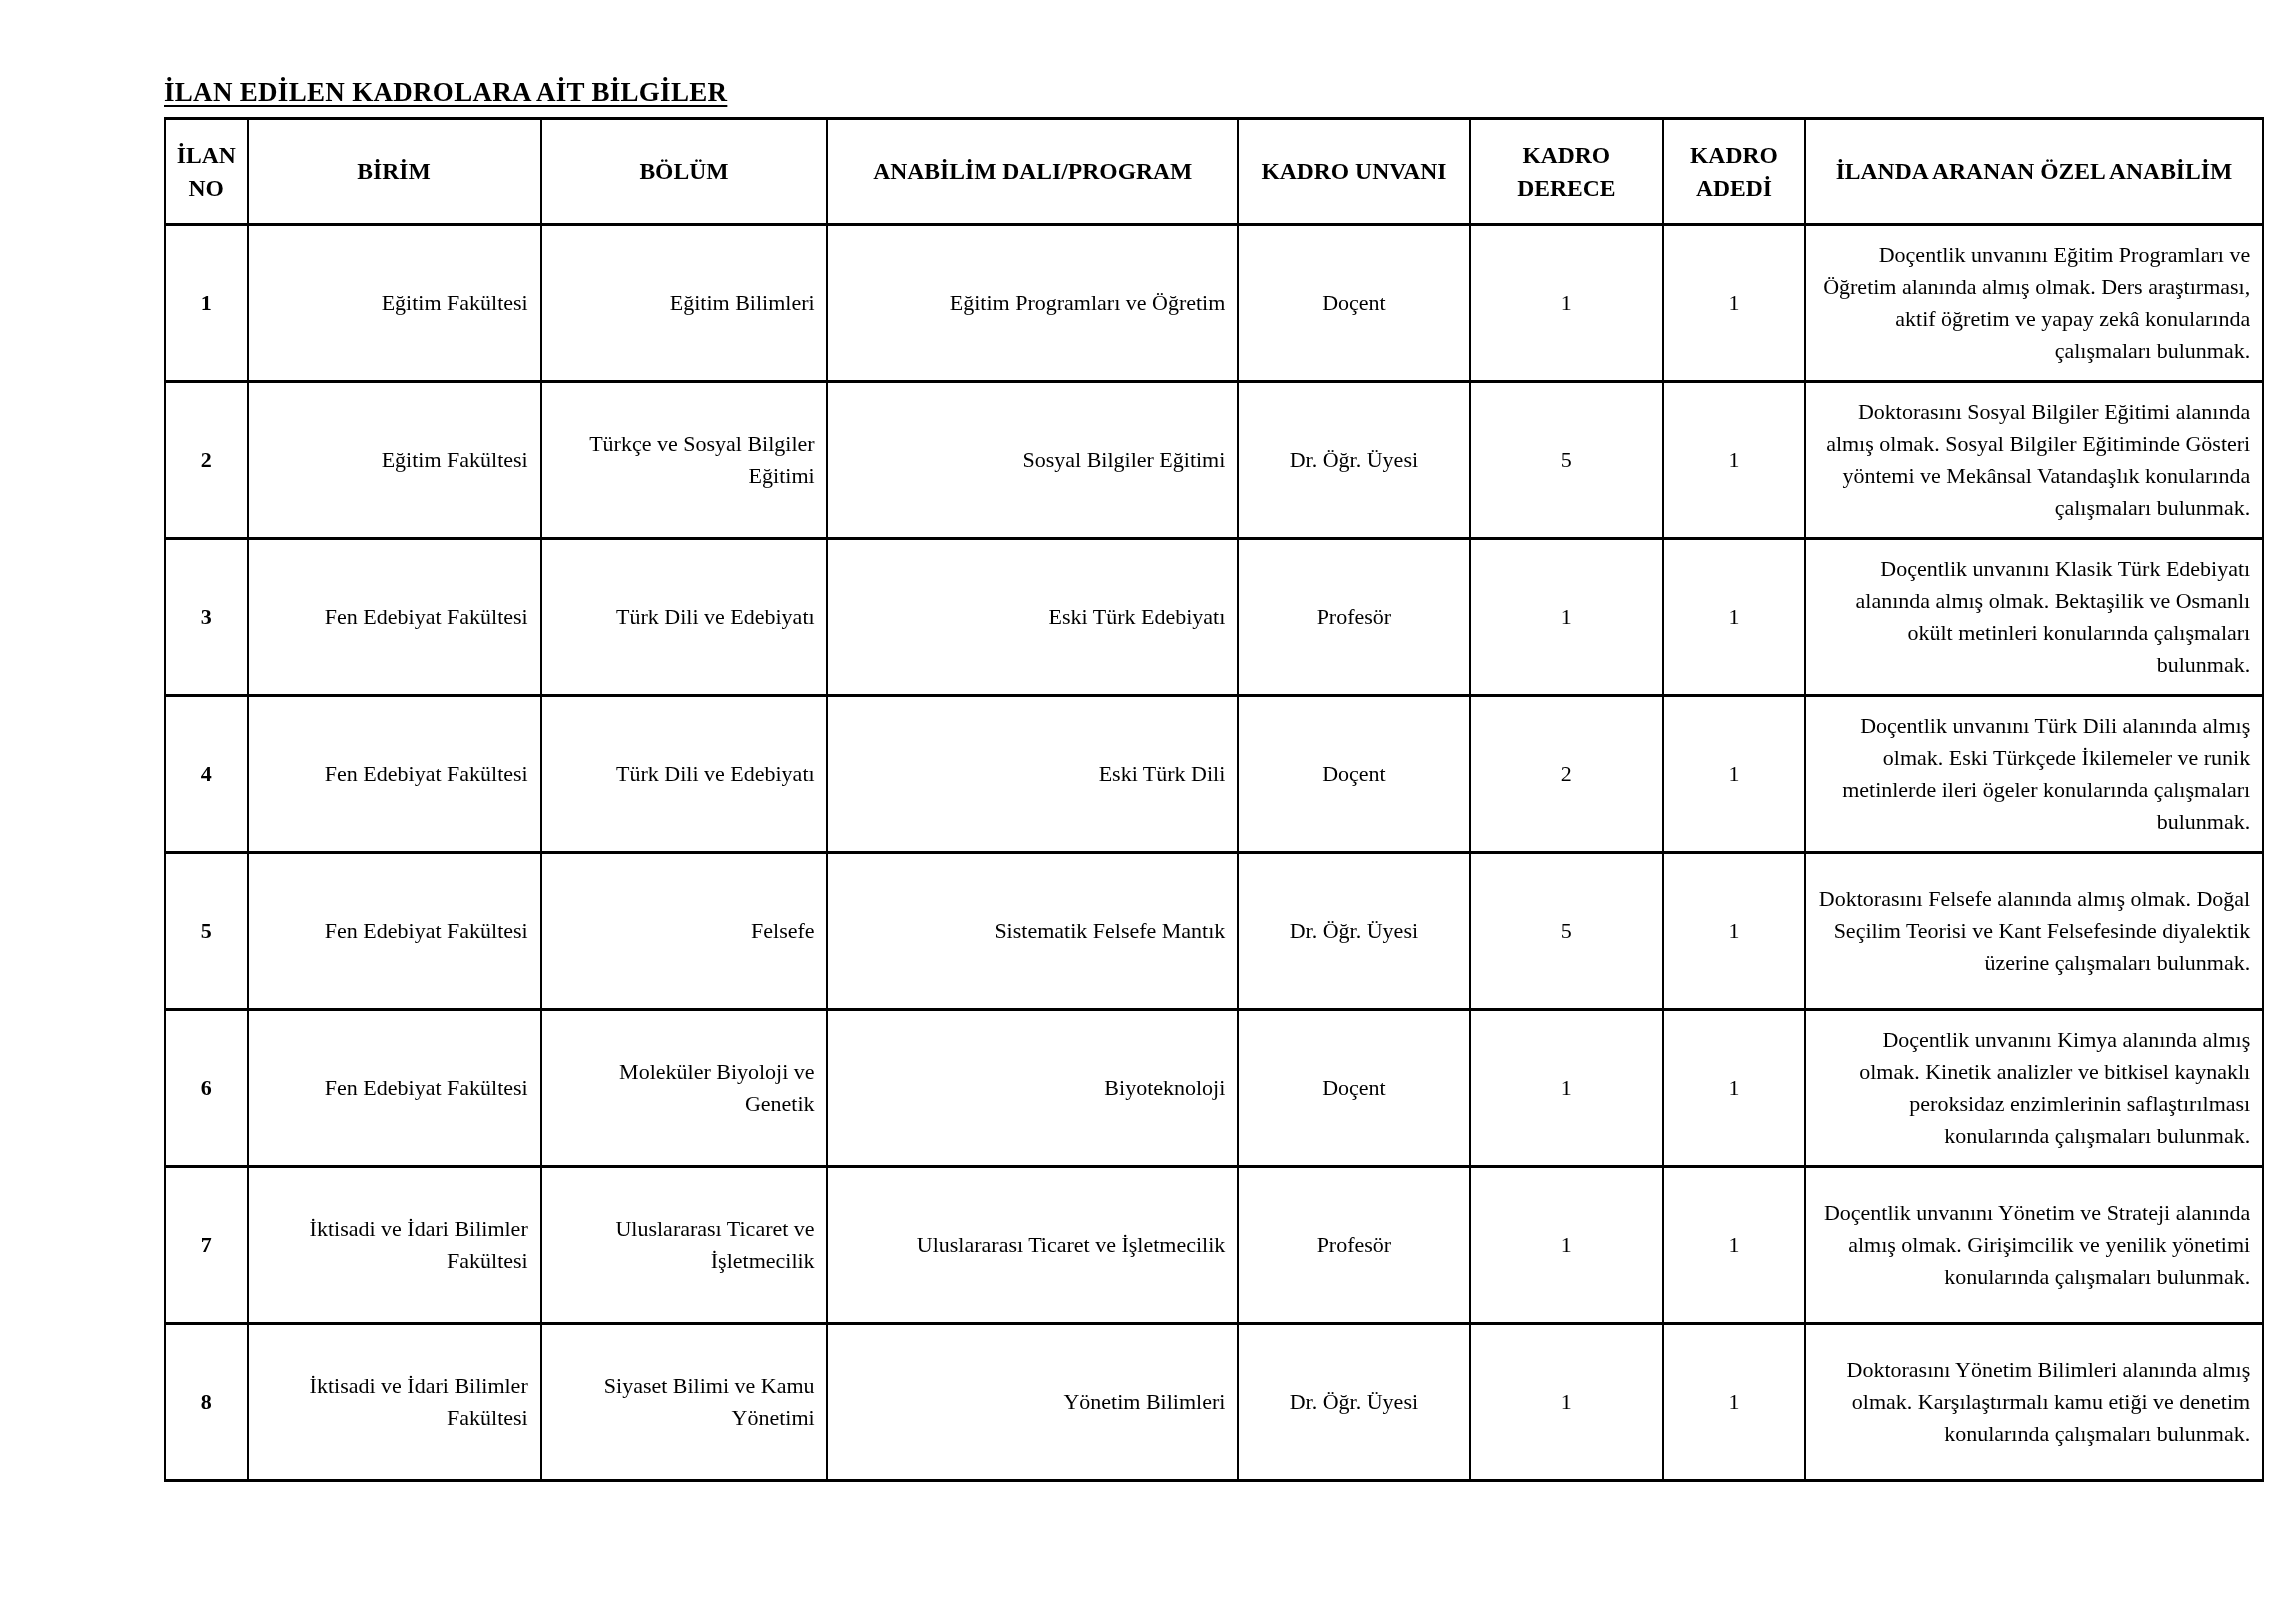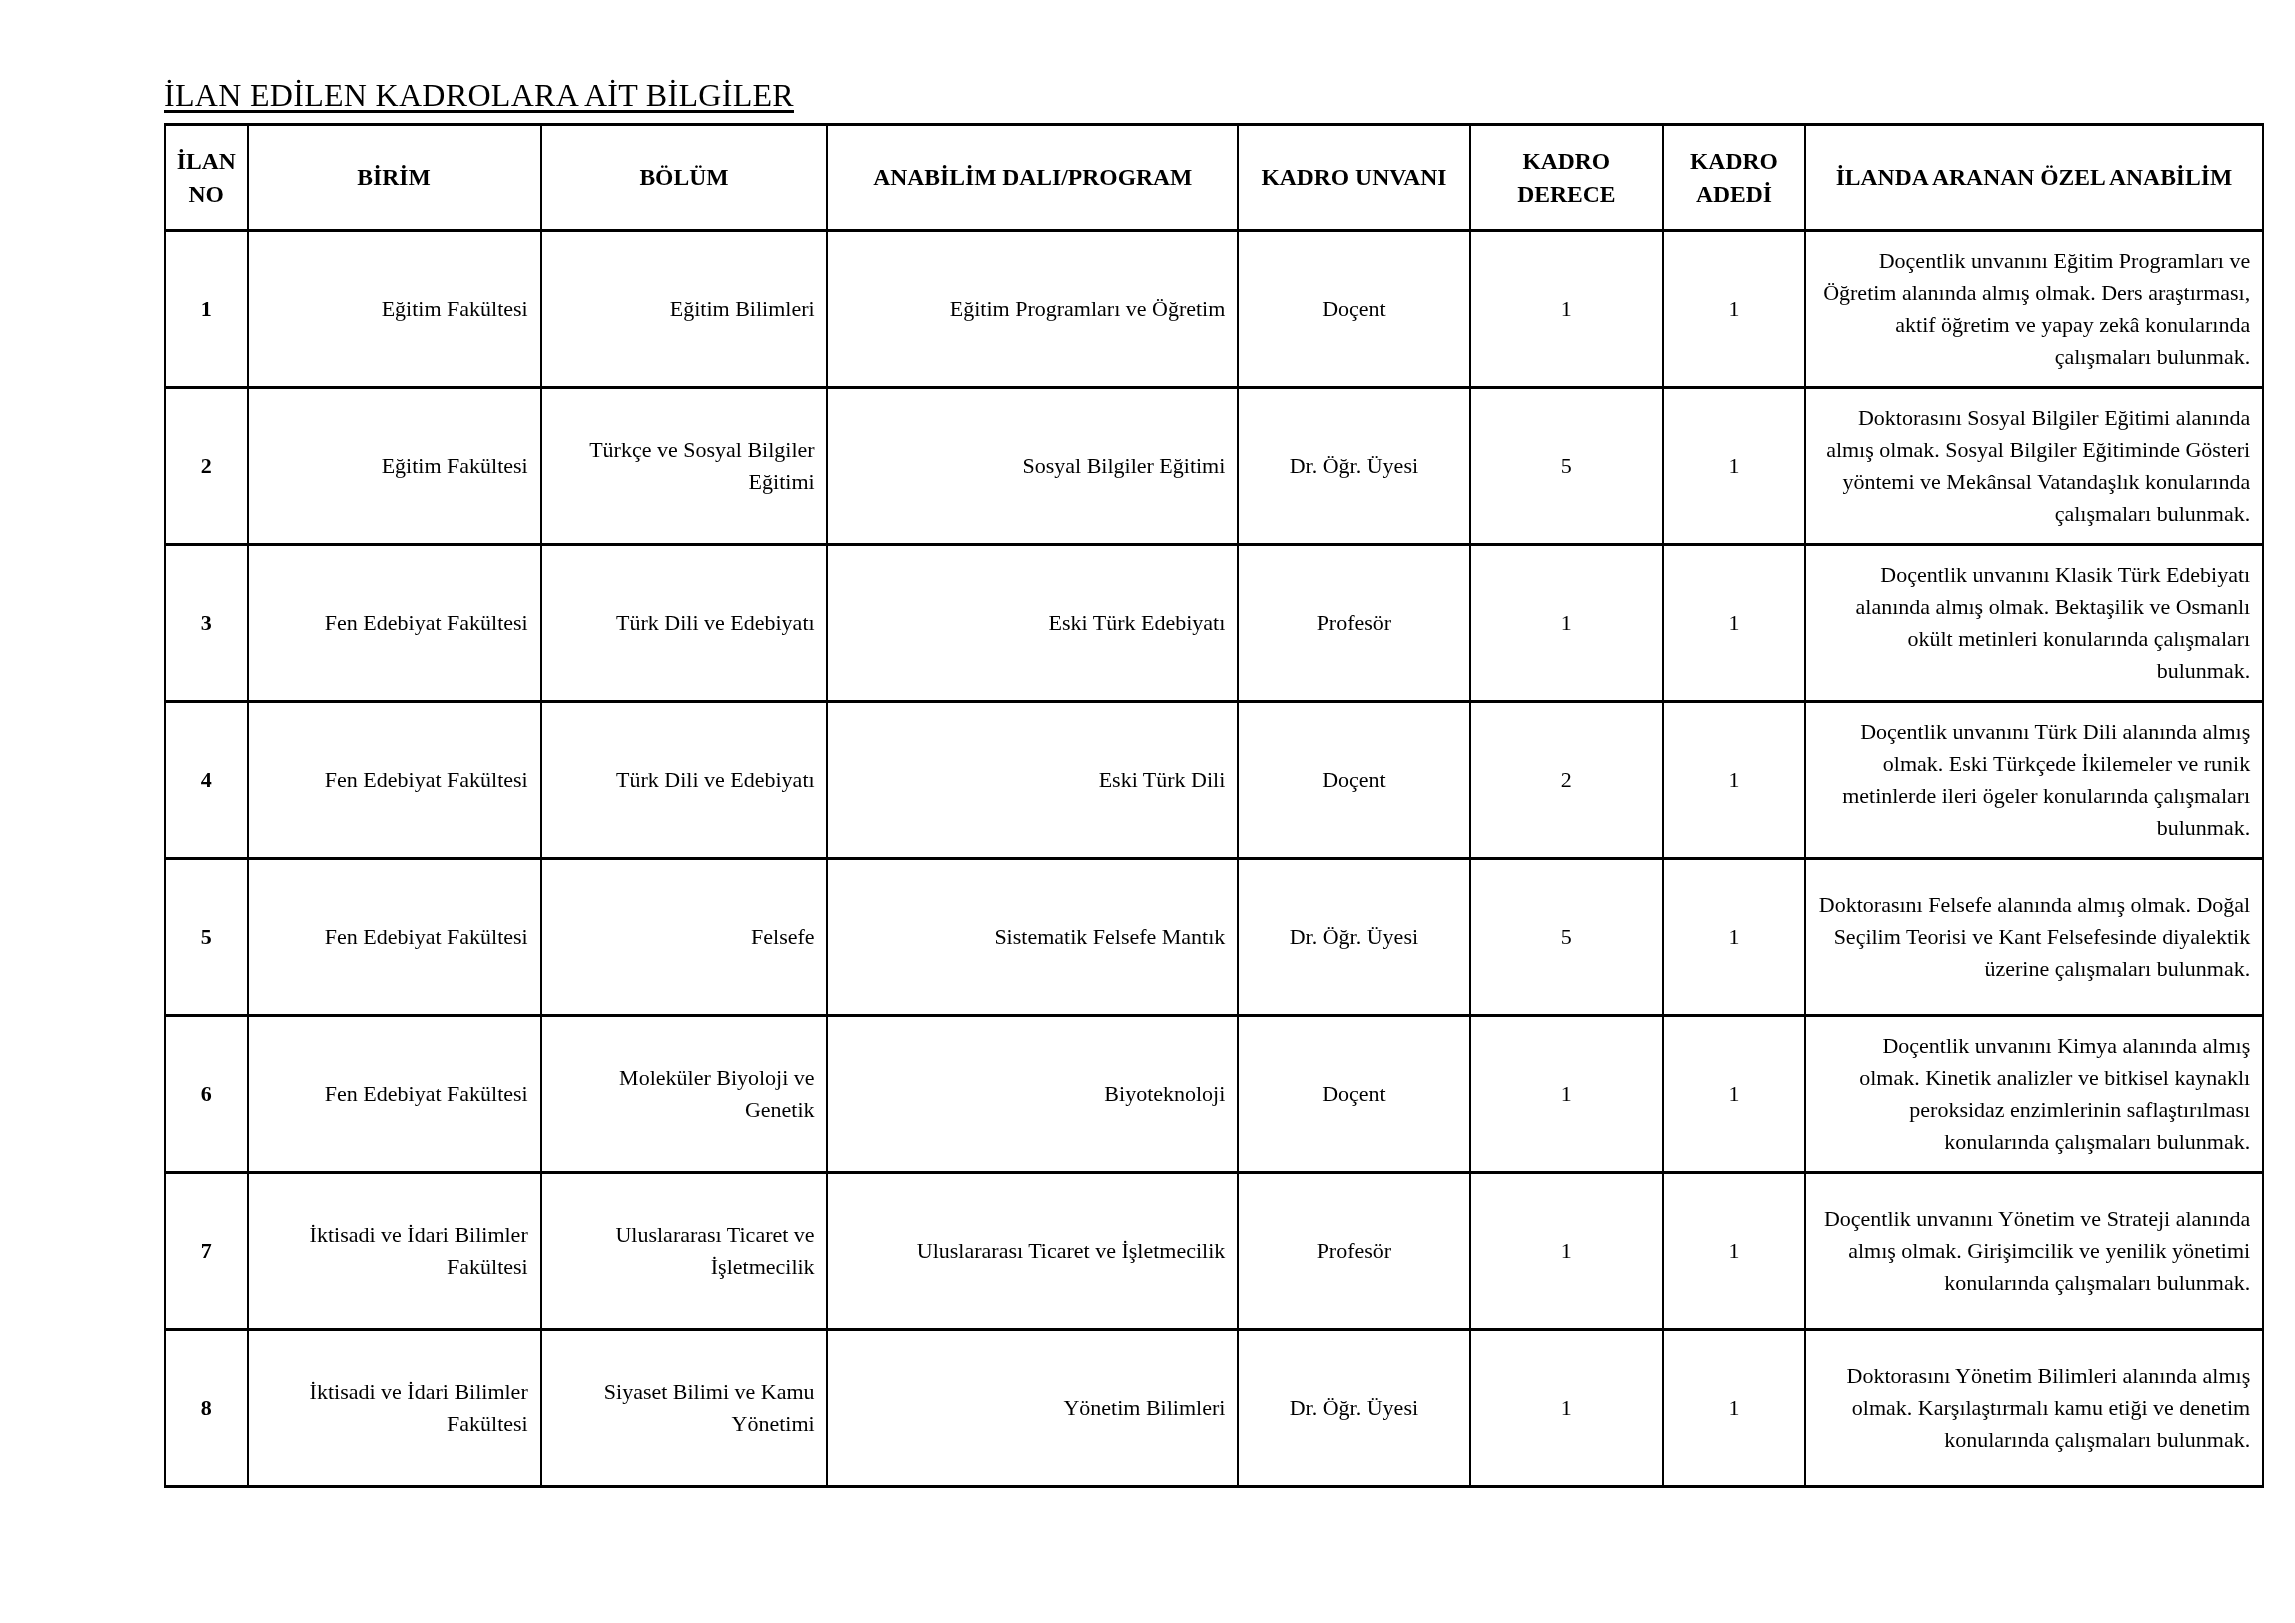"İLAN EDİLEN KADROLARA AİT BİLGİLER" .title { font-size: 32px -> 27px; font-weight: normal -> bold }
